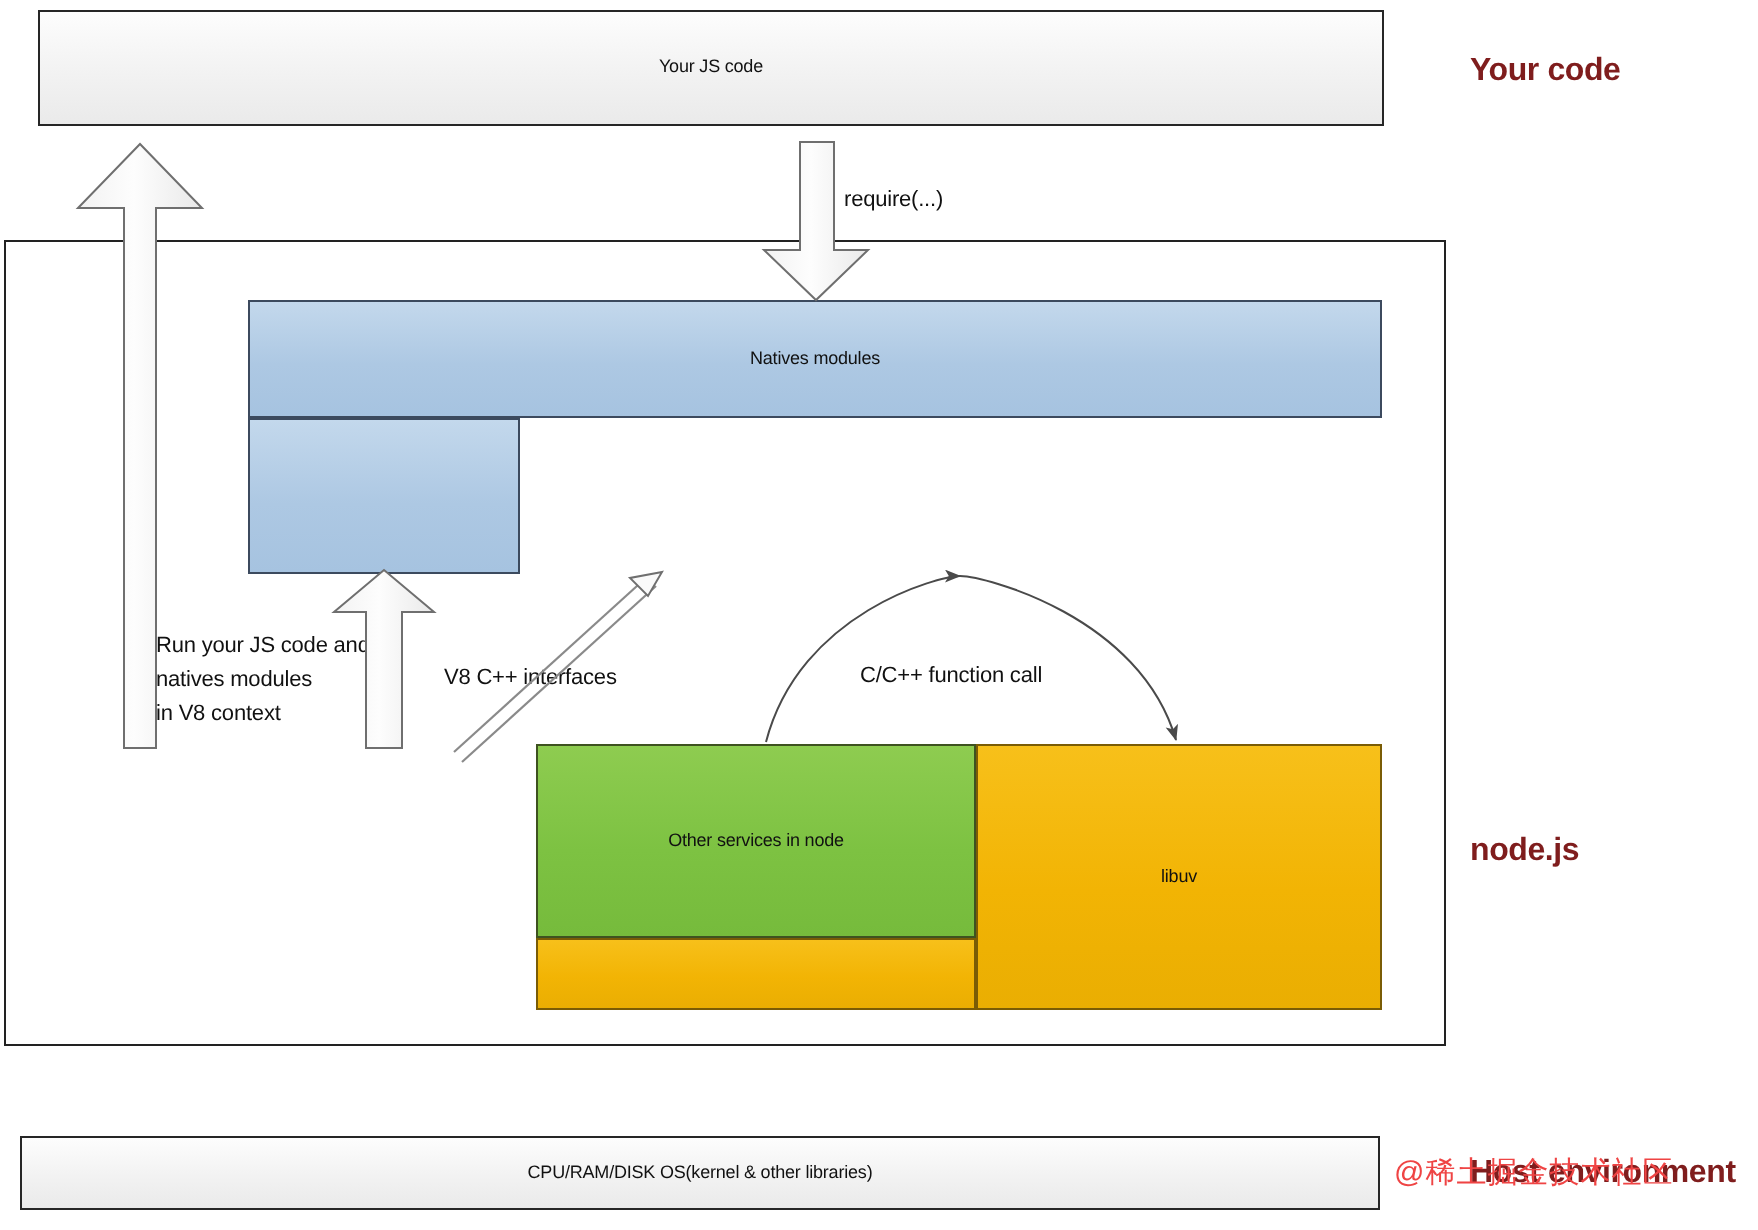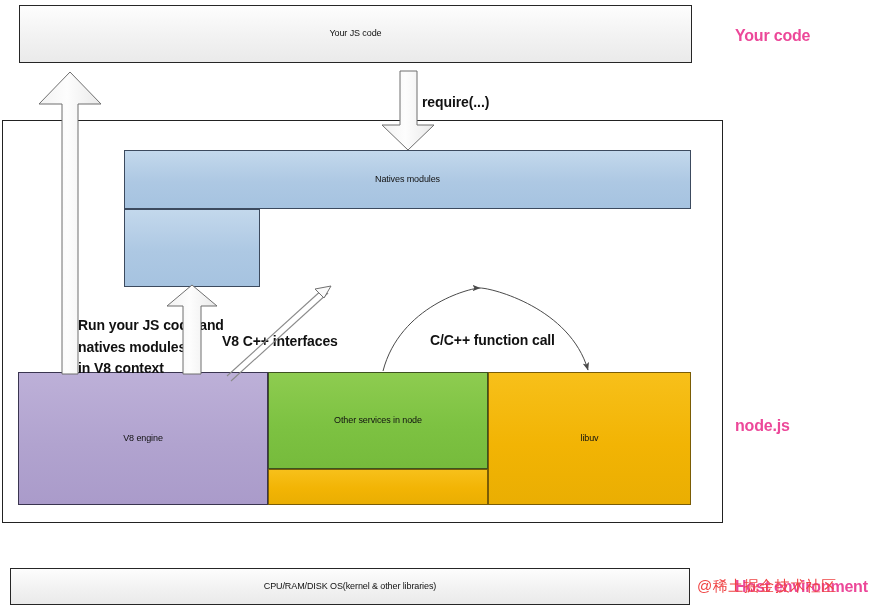"Your code" .side-label { color: #ec4899 -> #7f1d1d }
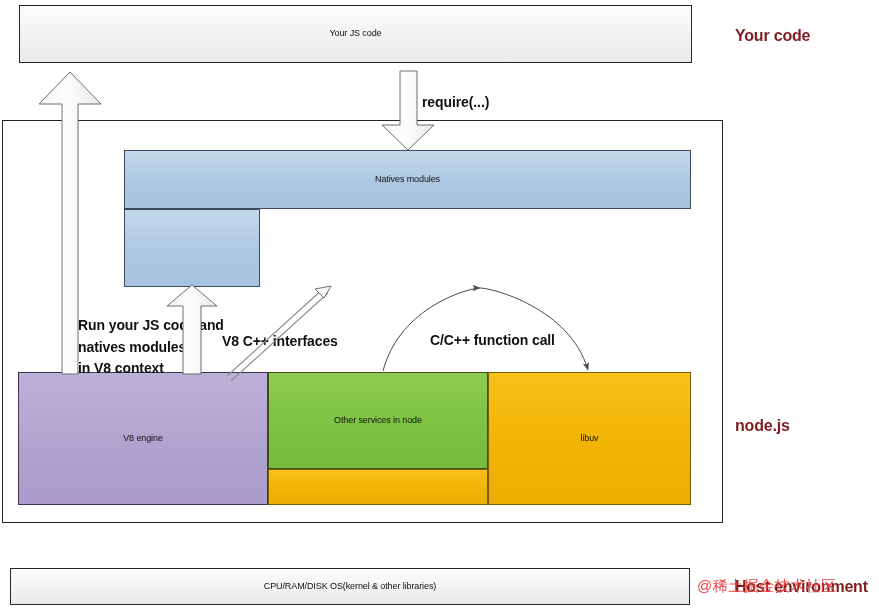"require(...)" .annot { font-size: 14px -> 11px; font-weight: bold -> none }
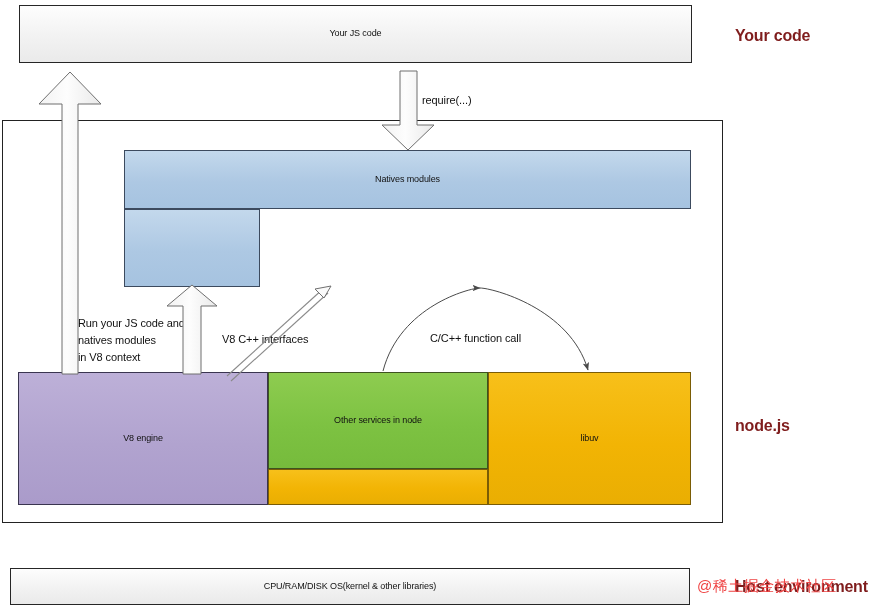"V8 engine" div.box { html: <div> <span>V8 engine</span> </div> -> none }
